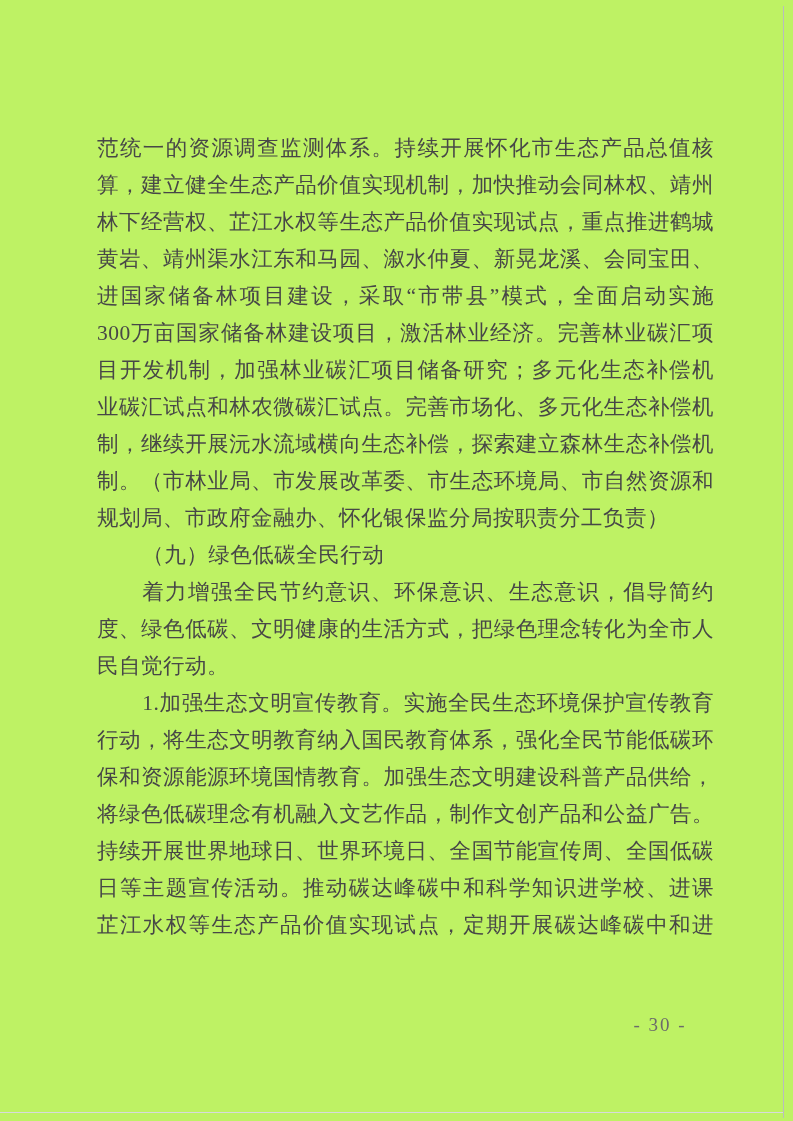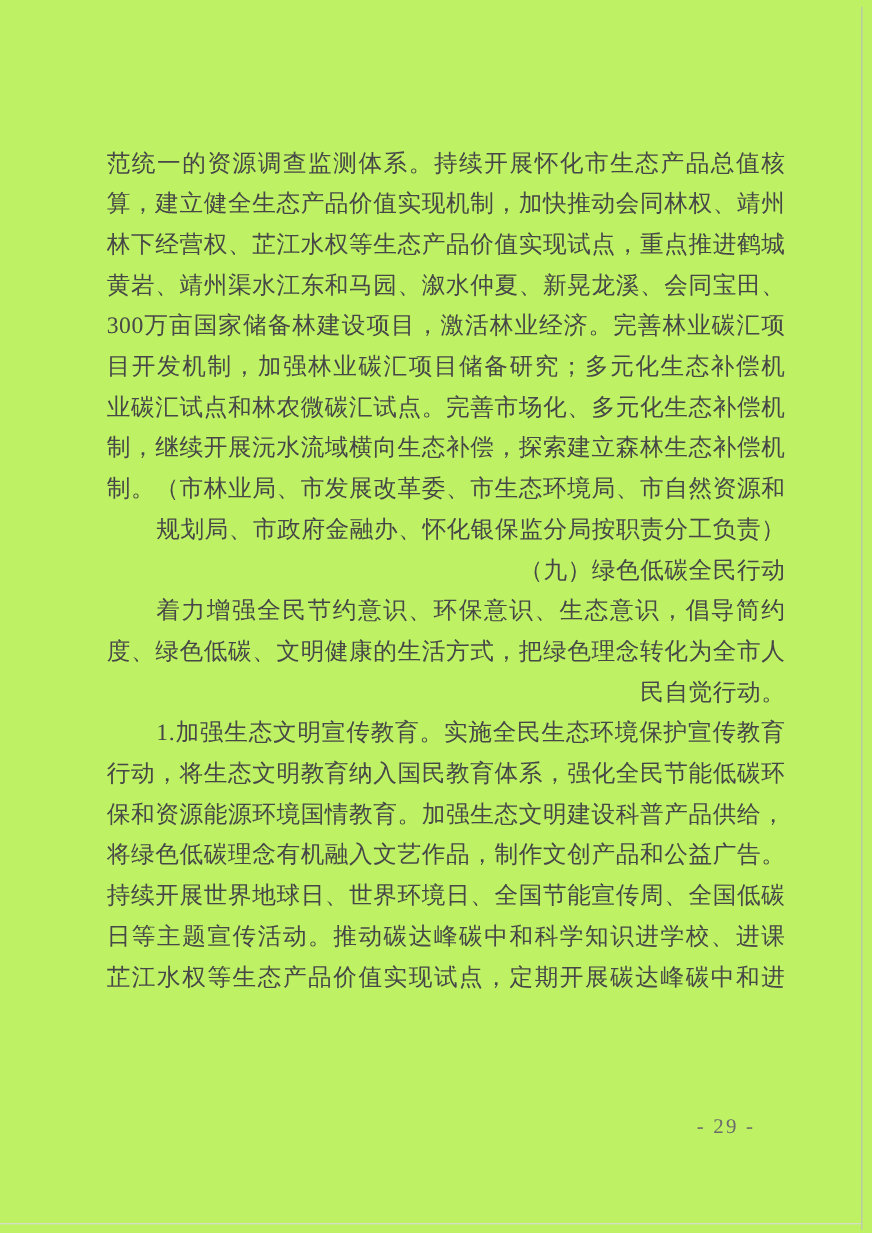"进国家储备林项目建设，采取“市带县”模式，全面启动实施" div.line { html: none -> <div>进国家储备林项目建设，采取“市带县”模式，全面启动实施</div> }
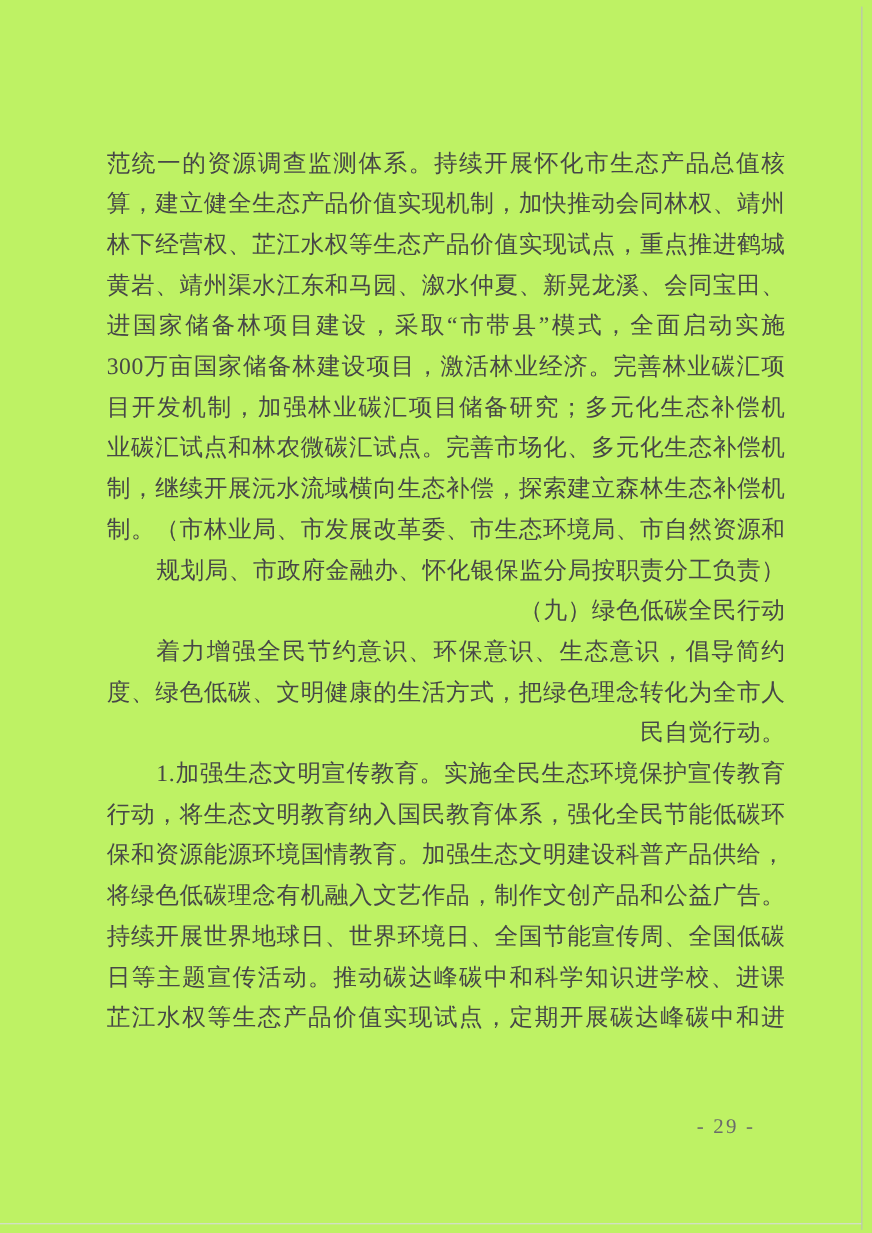"规划局、市政府金融办、怀化银保监分局按职责分工负责）" .line { text-align: right -> left }
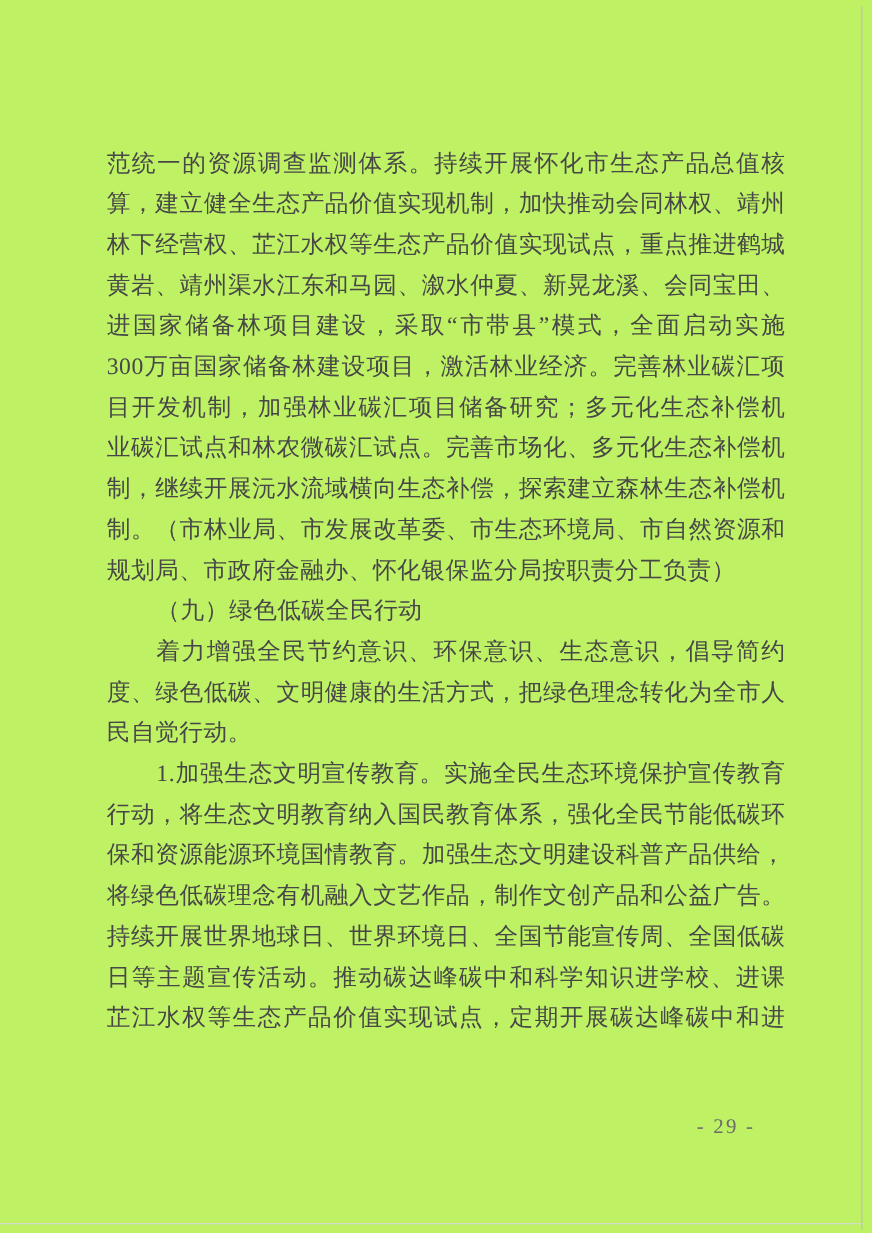"- 29 -" div.page-number { text: 29 -> 30 }
